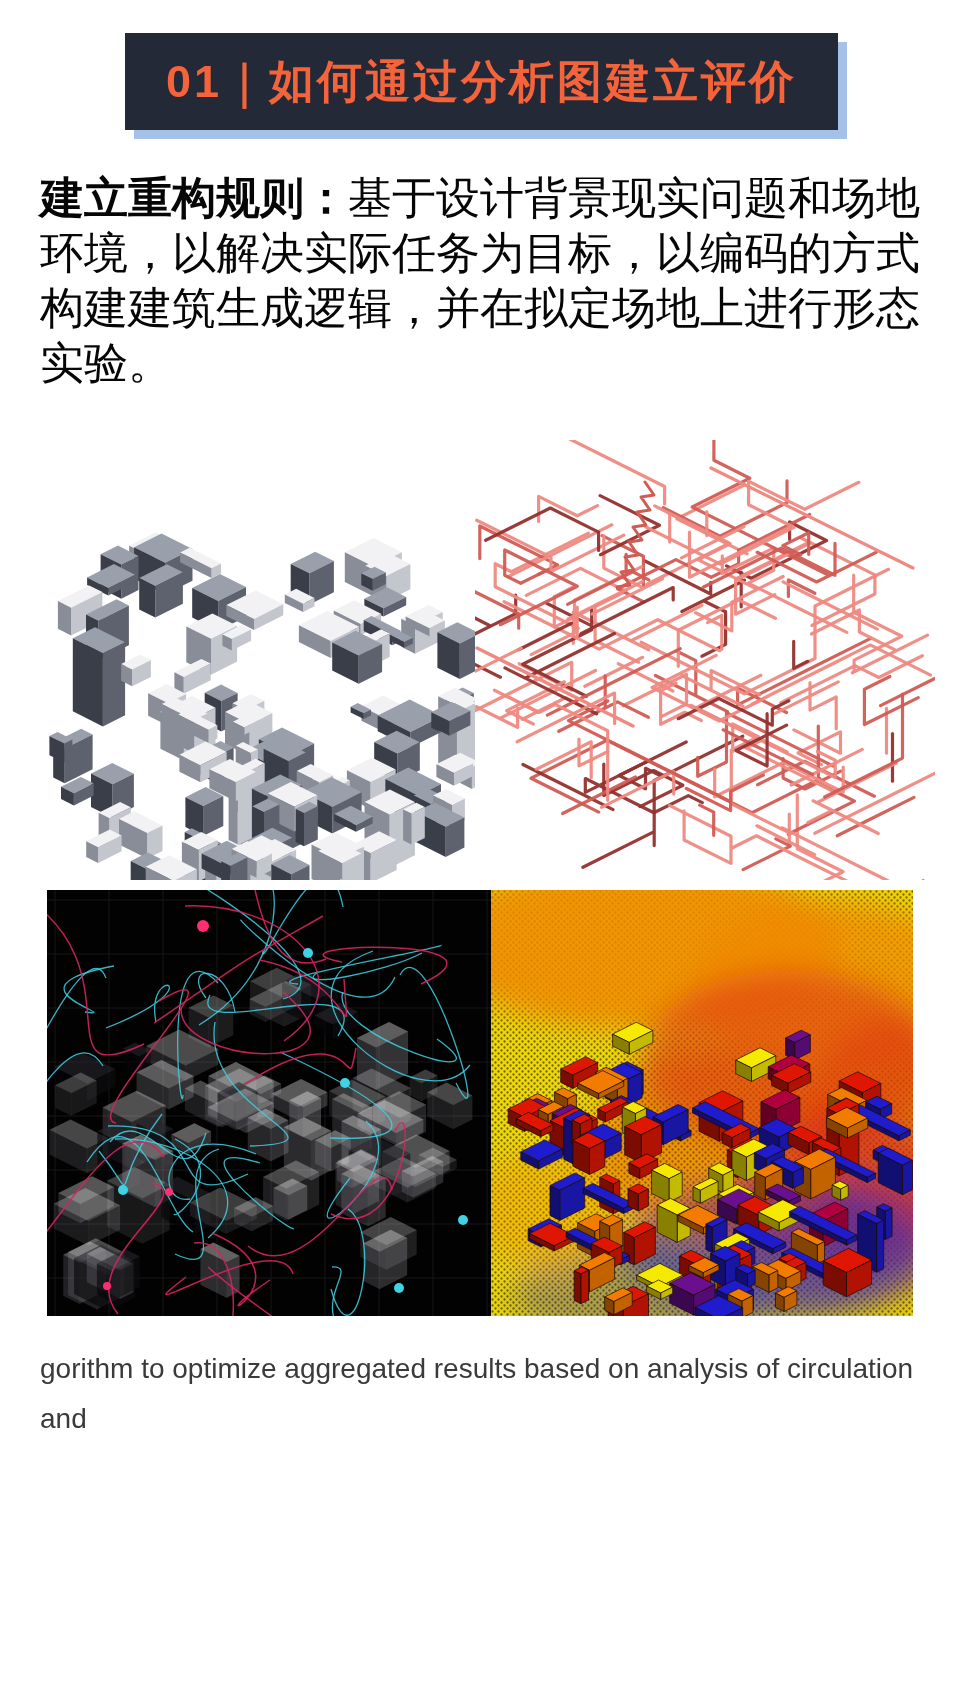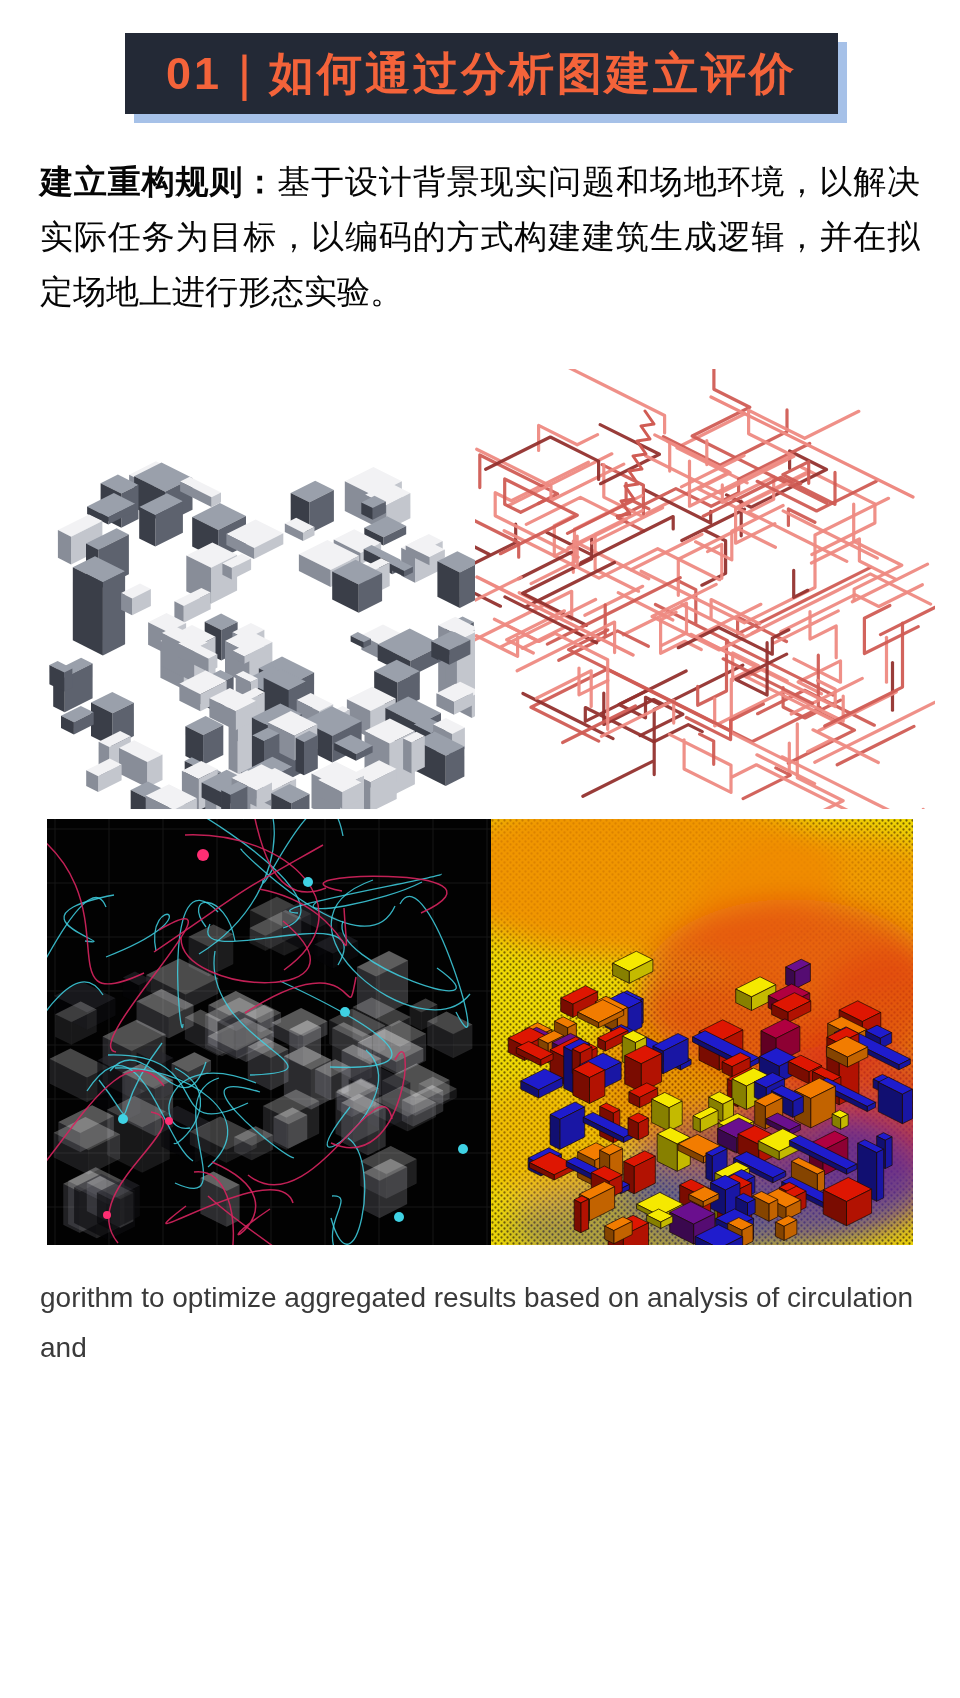"01｜如何通过分析图建立评价" .banner { height: 81px -> 97px }
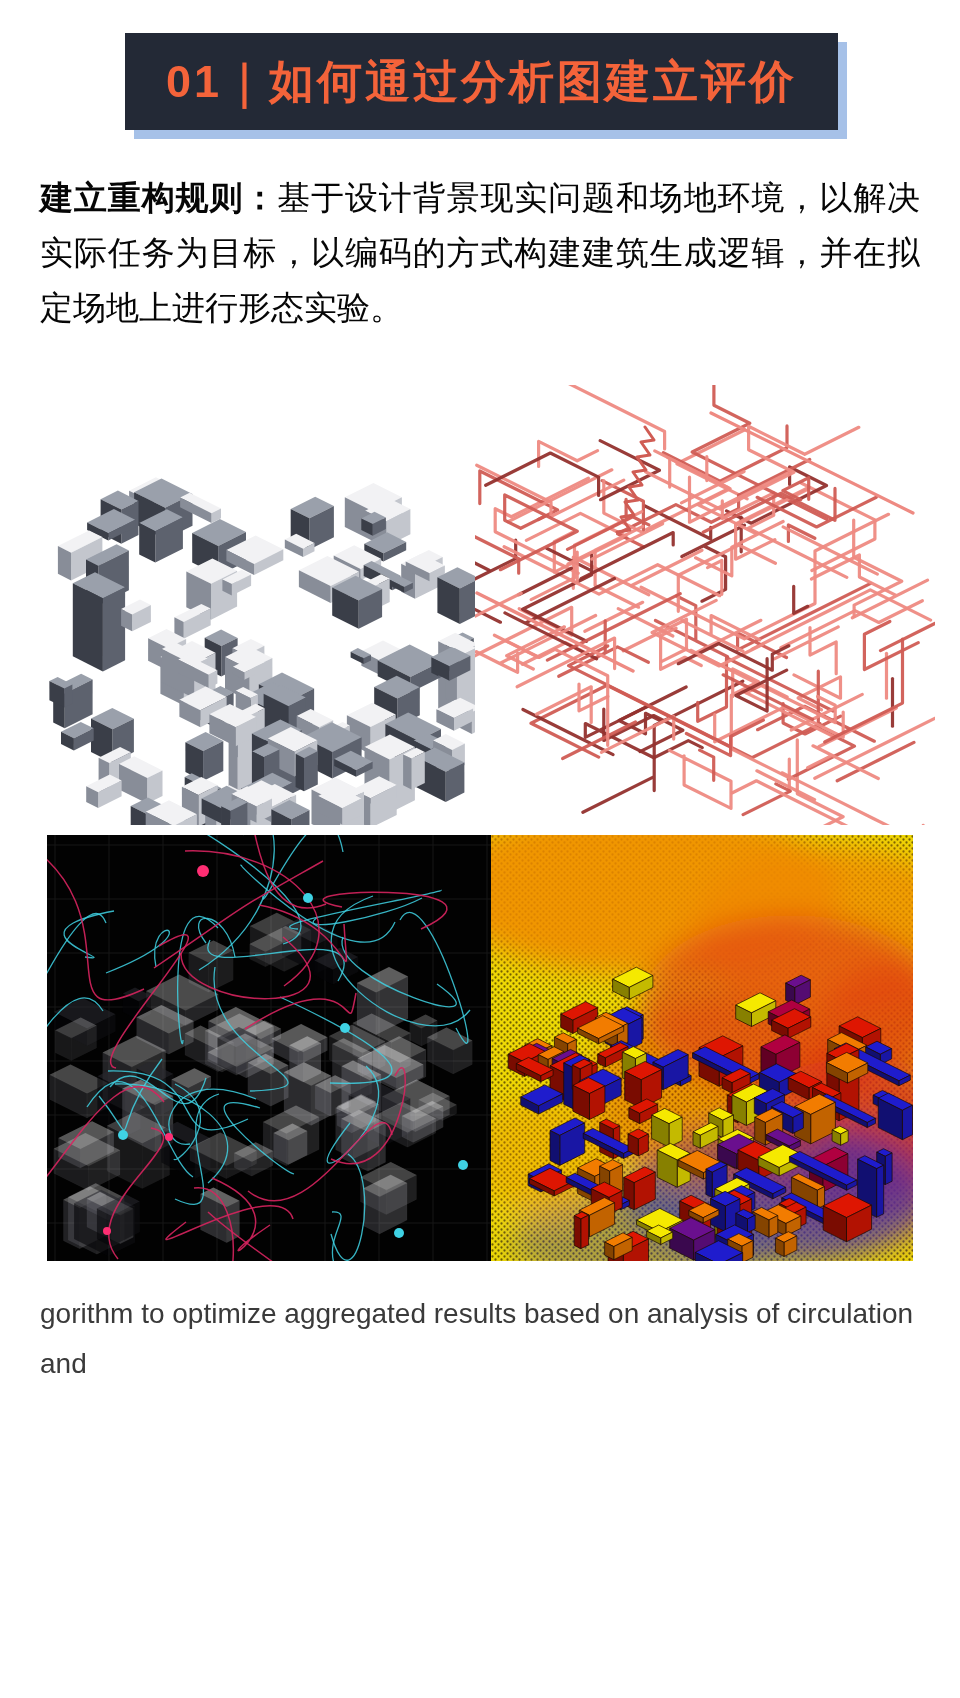"建立重构规则：基于设计背景现实问题和场地环境，以解决实际任务为目标，以编码的方式" .body-text { font-size: 33px -> 44px }
